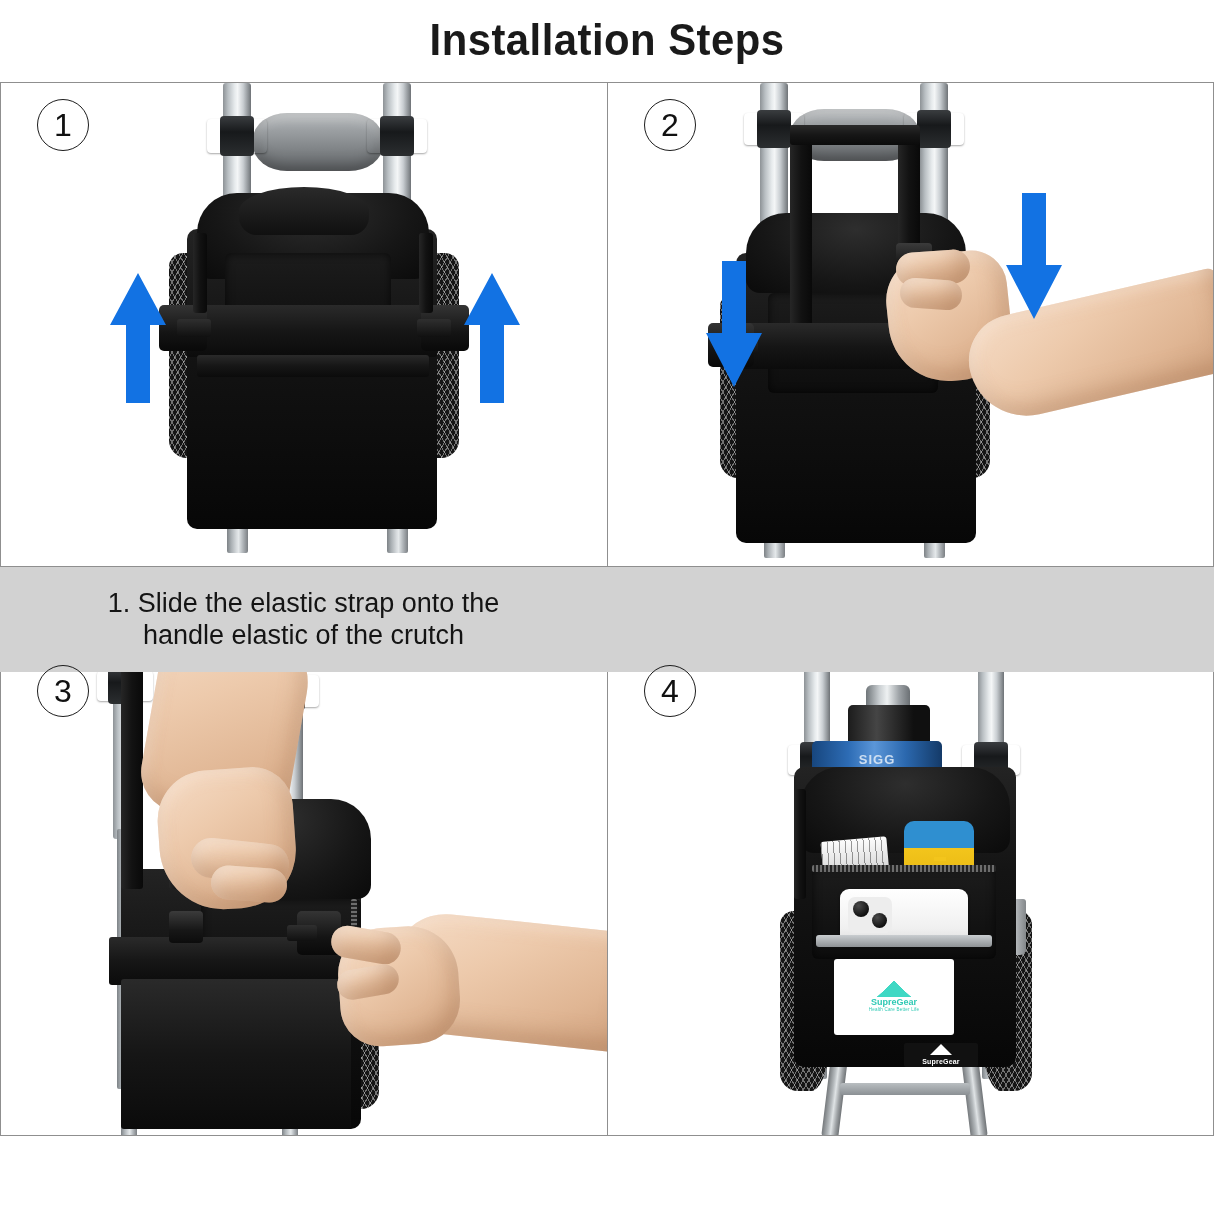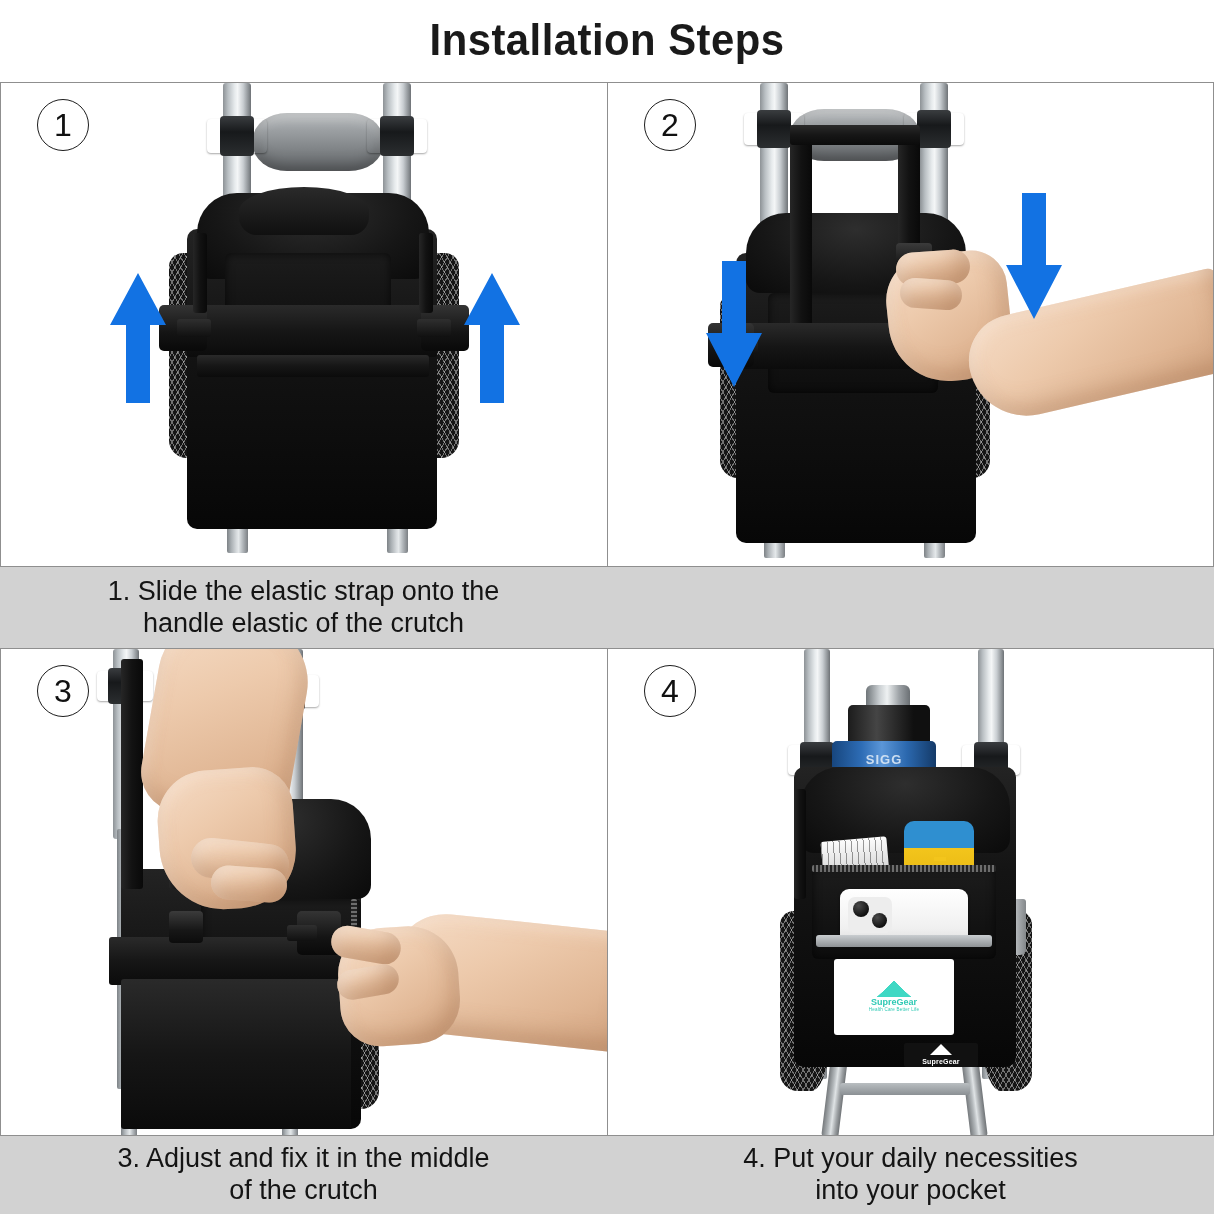"1. Slide the elastic strap" .band-a { height: 81px -> 105px }
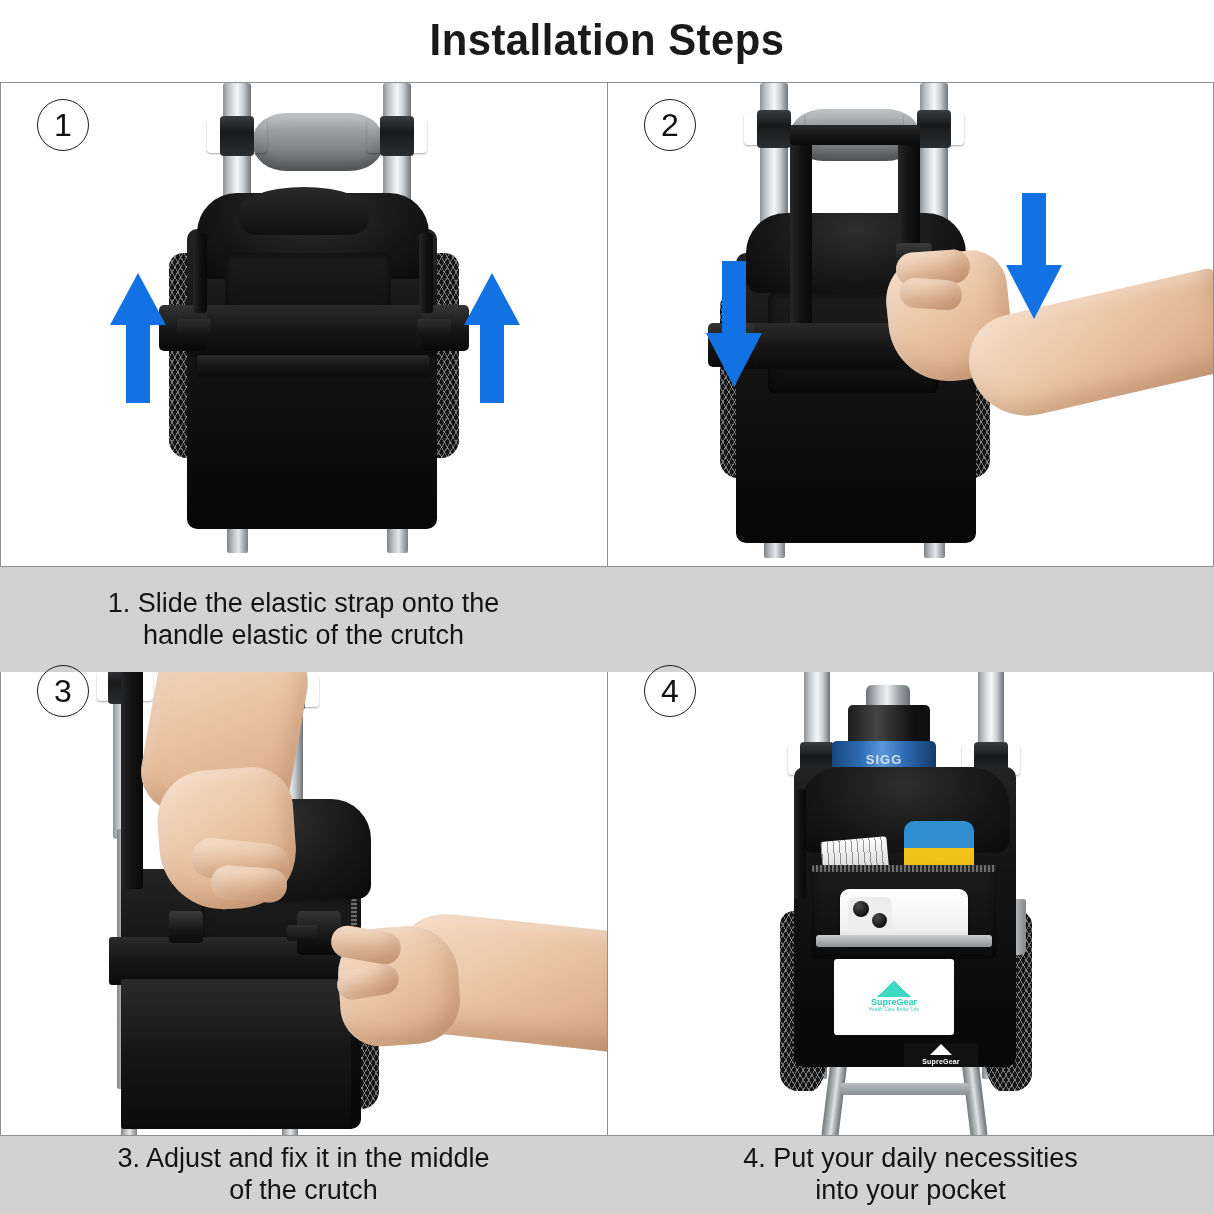"SIGG" div.bottle-body { left: 224px -> 204px; width: 104px -> 130px }
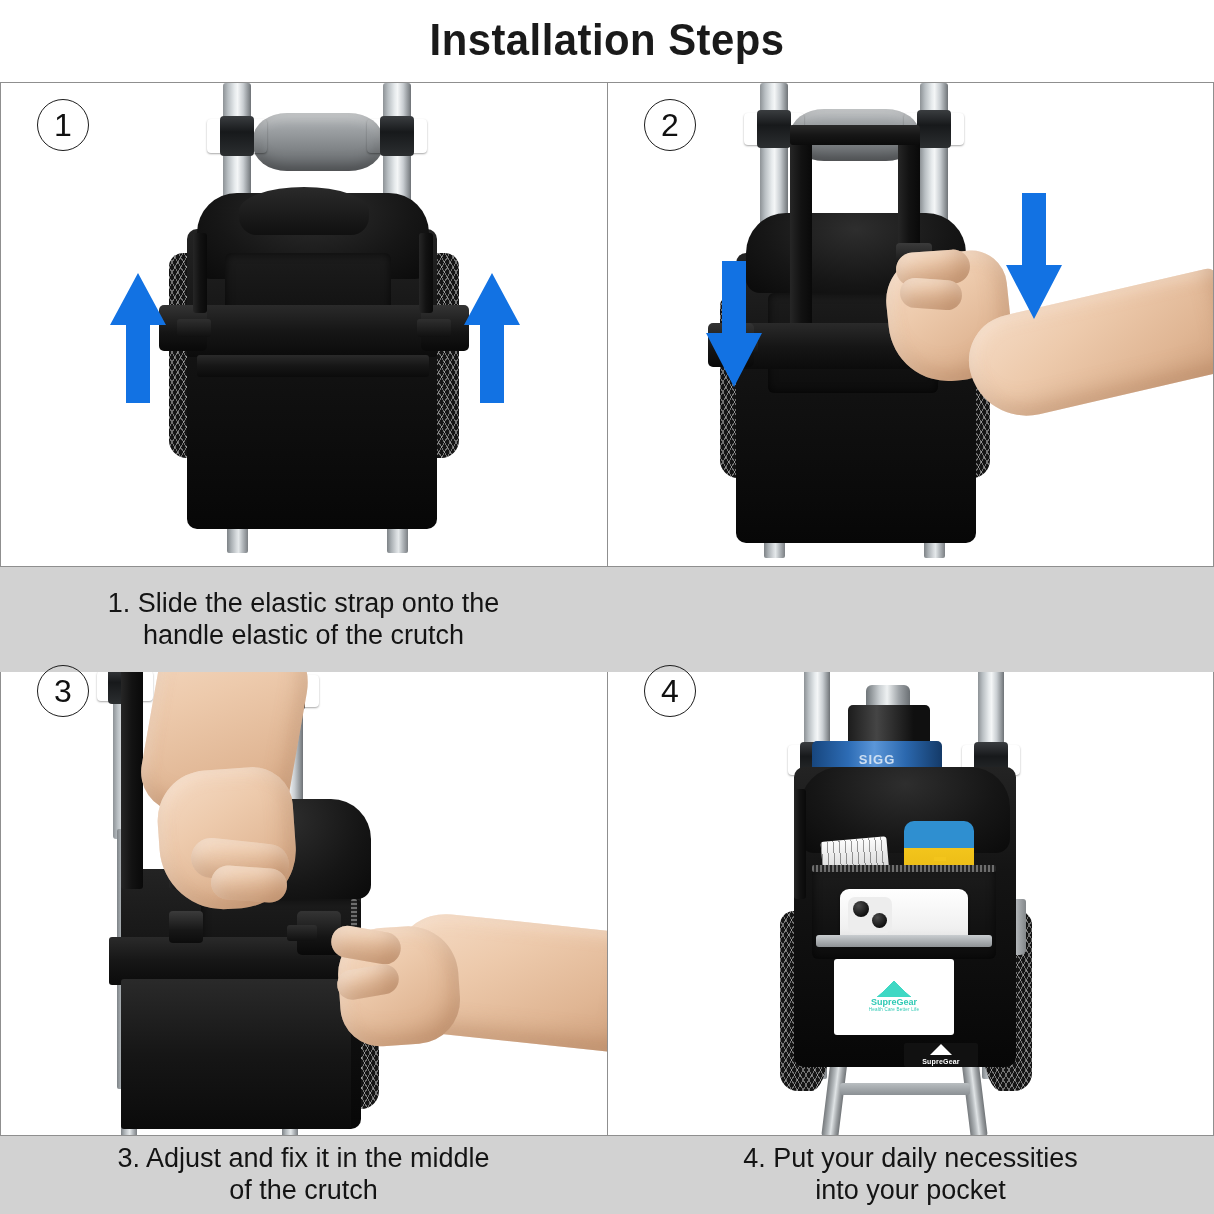"3. Adjust and fix it" div.caption-band { html: <div> <div> <div> <span>3. Adjust and fix it in the middle</span> <span>of the crutch</span> </div> </div> <div> <div> <span>4. Put your daily necessities</span> <span>into your pocket</span> </div> </div> </div> -> none }
